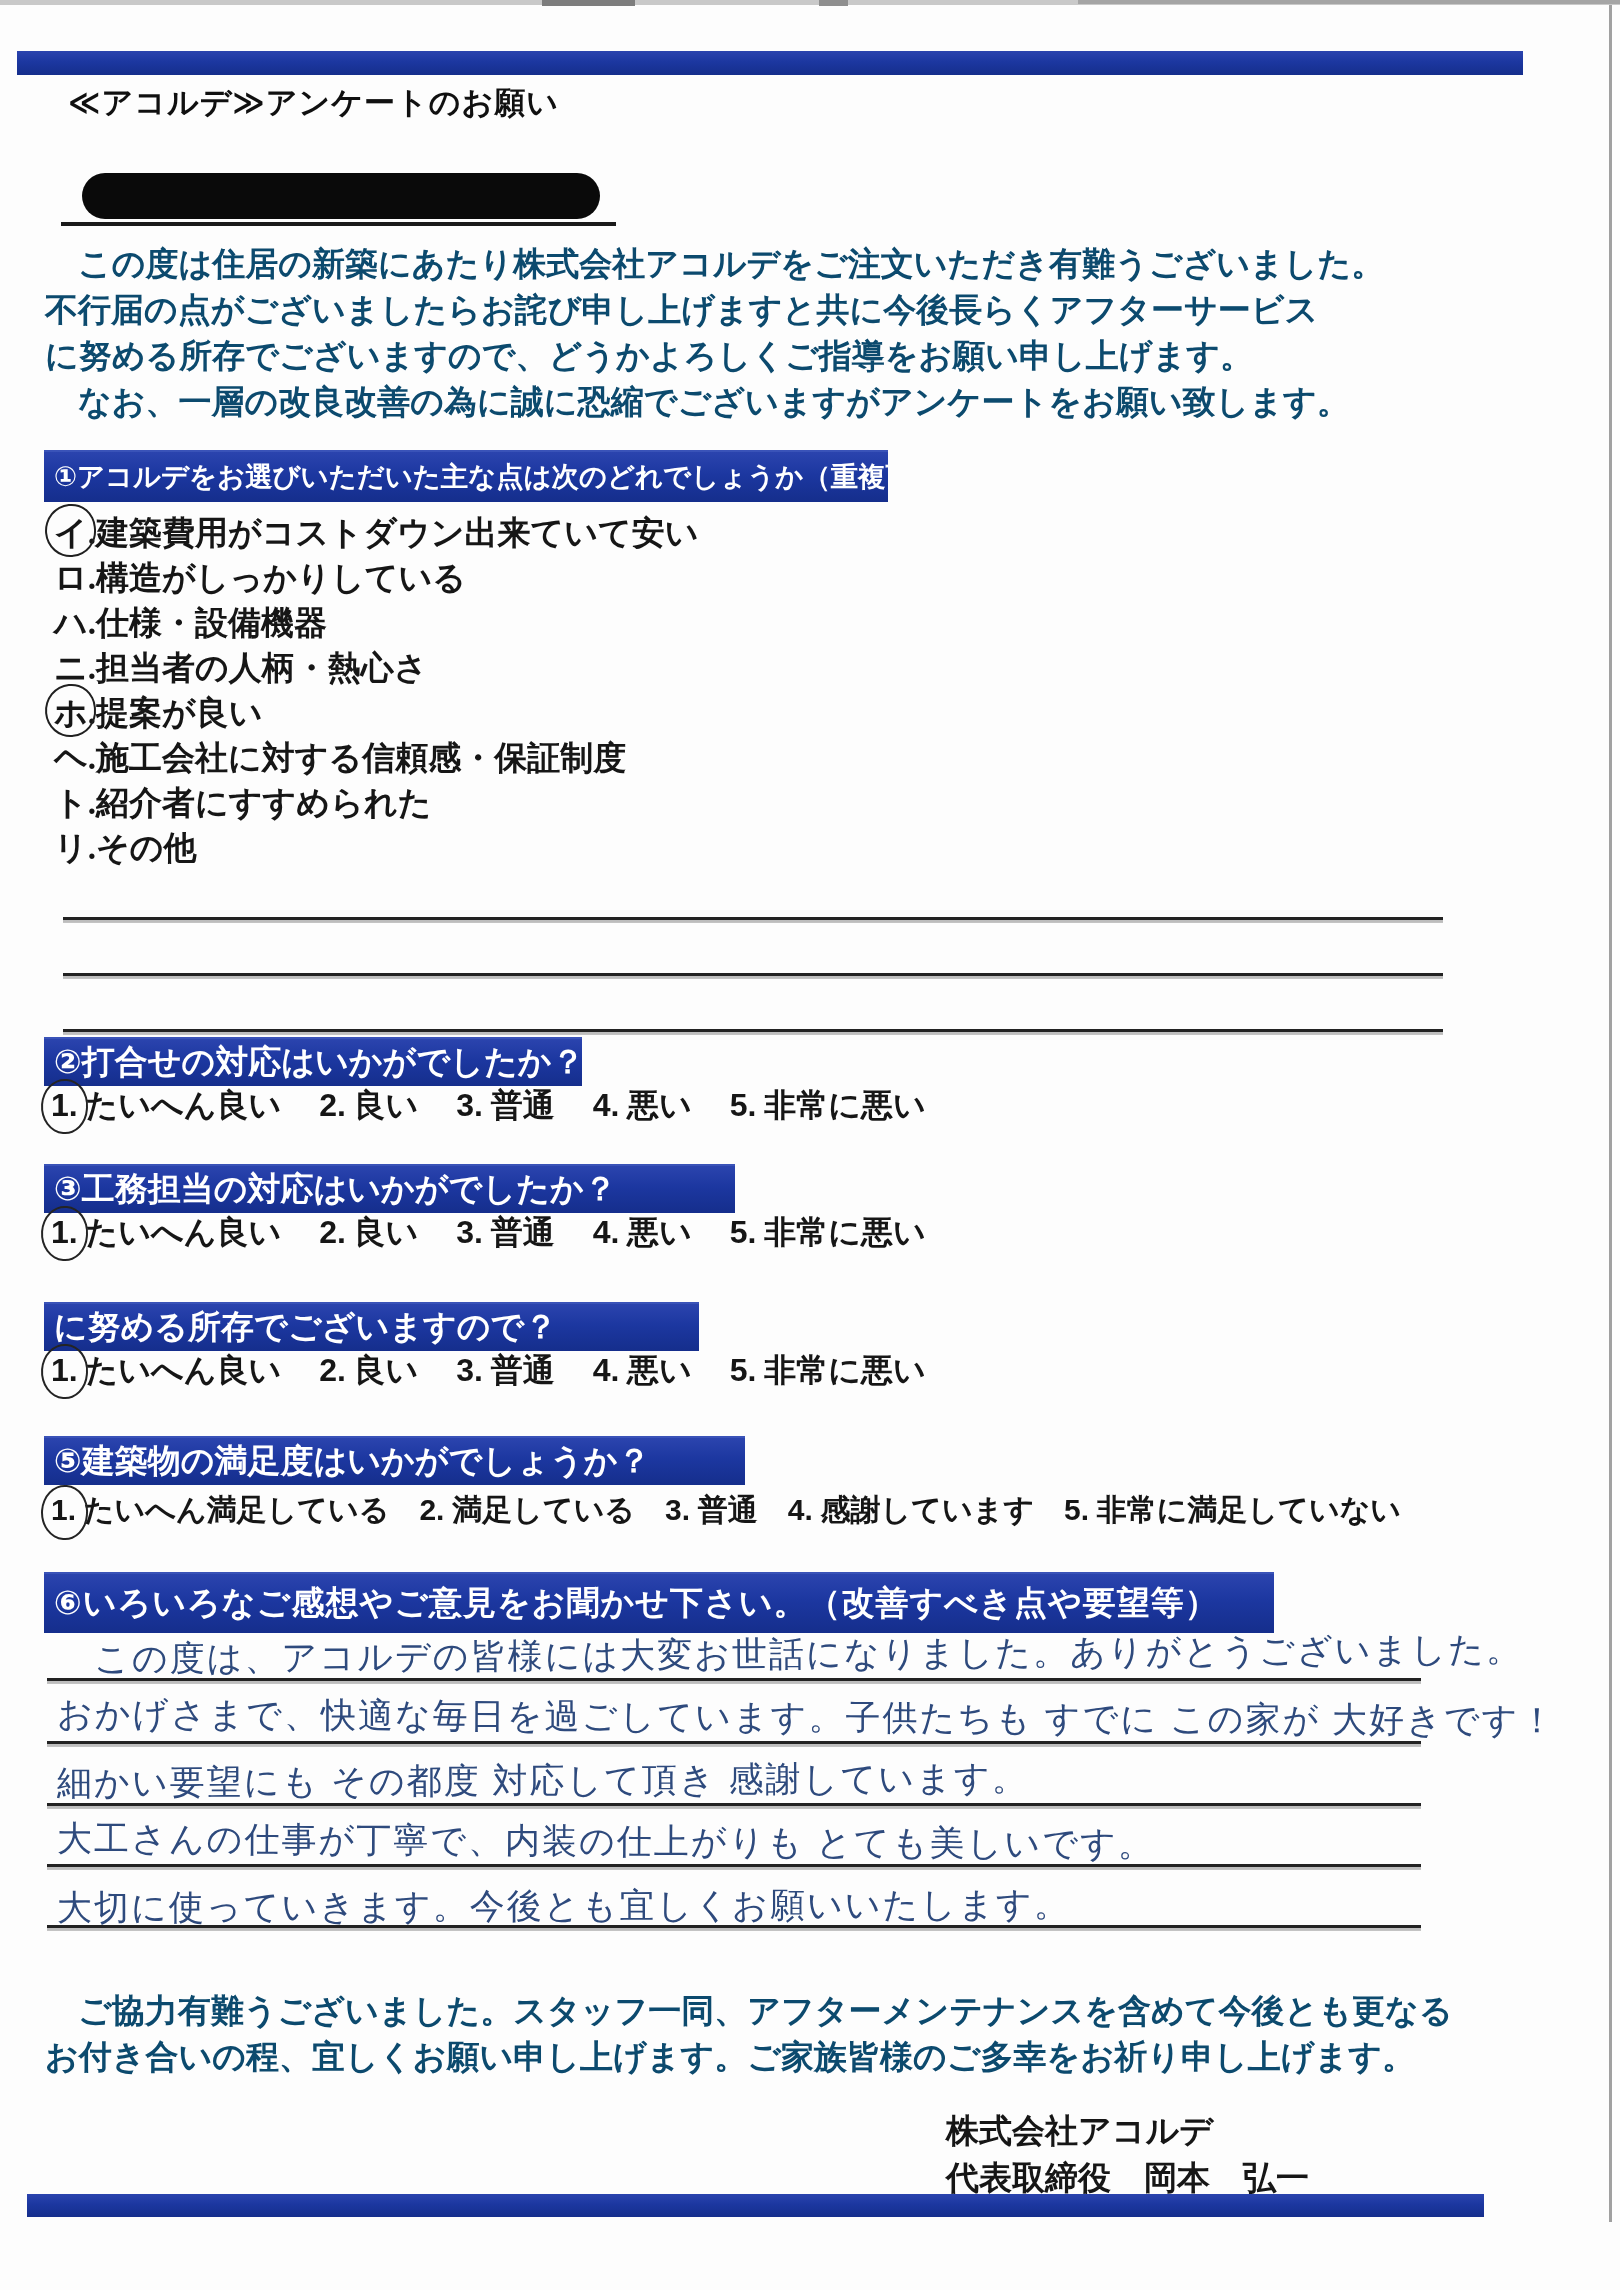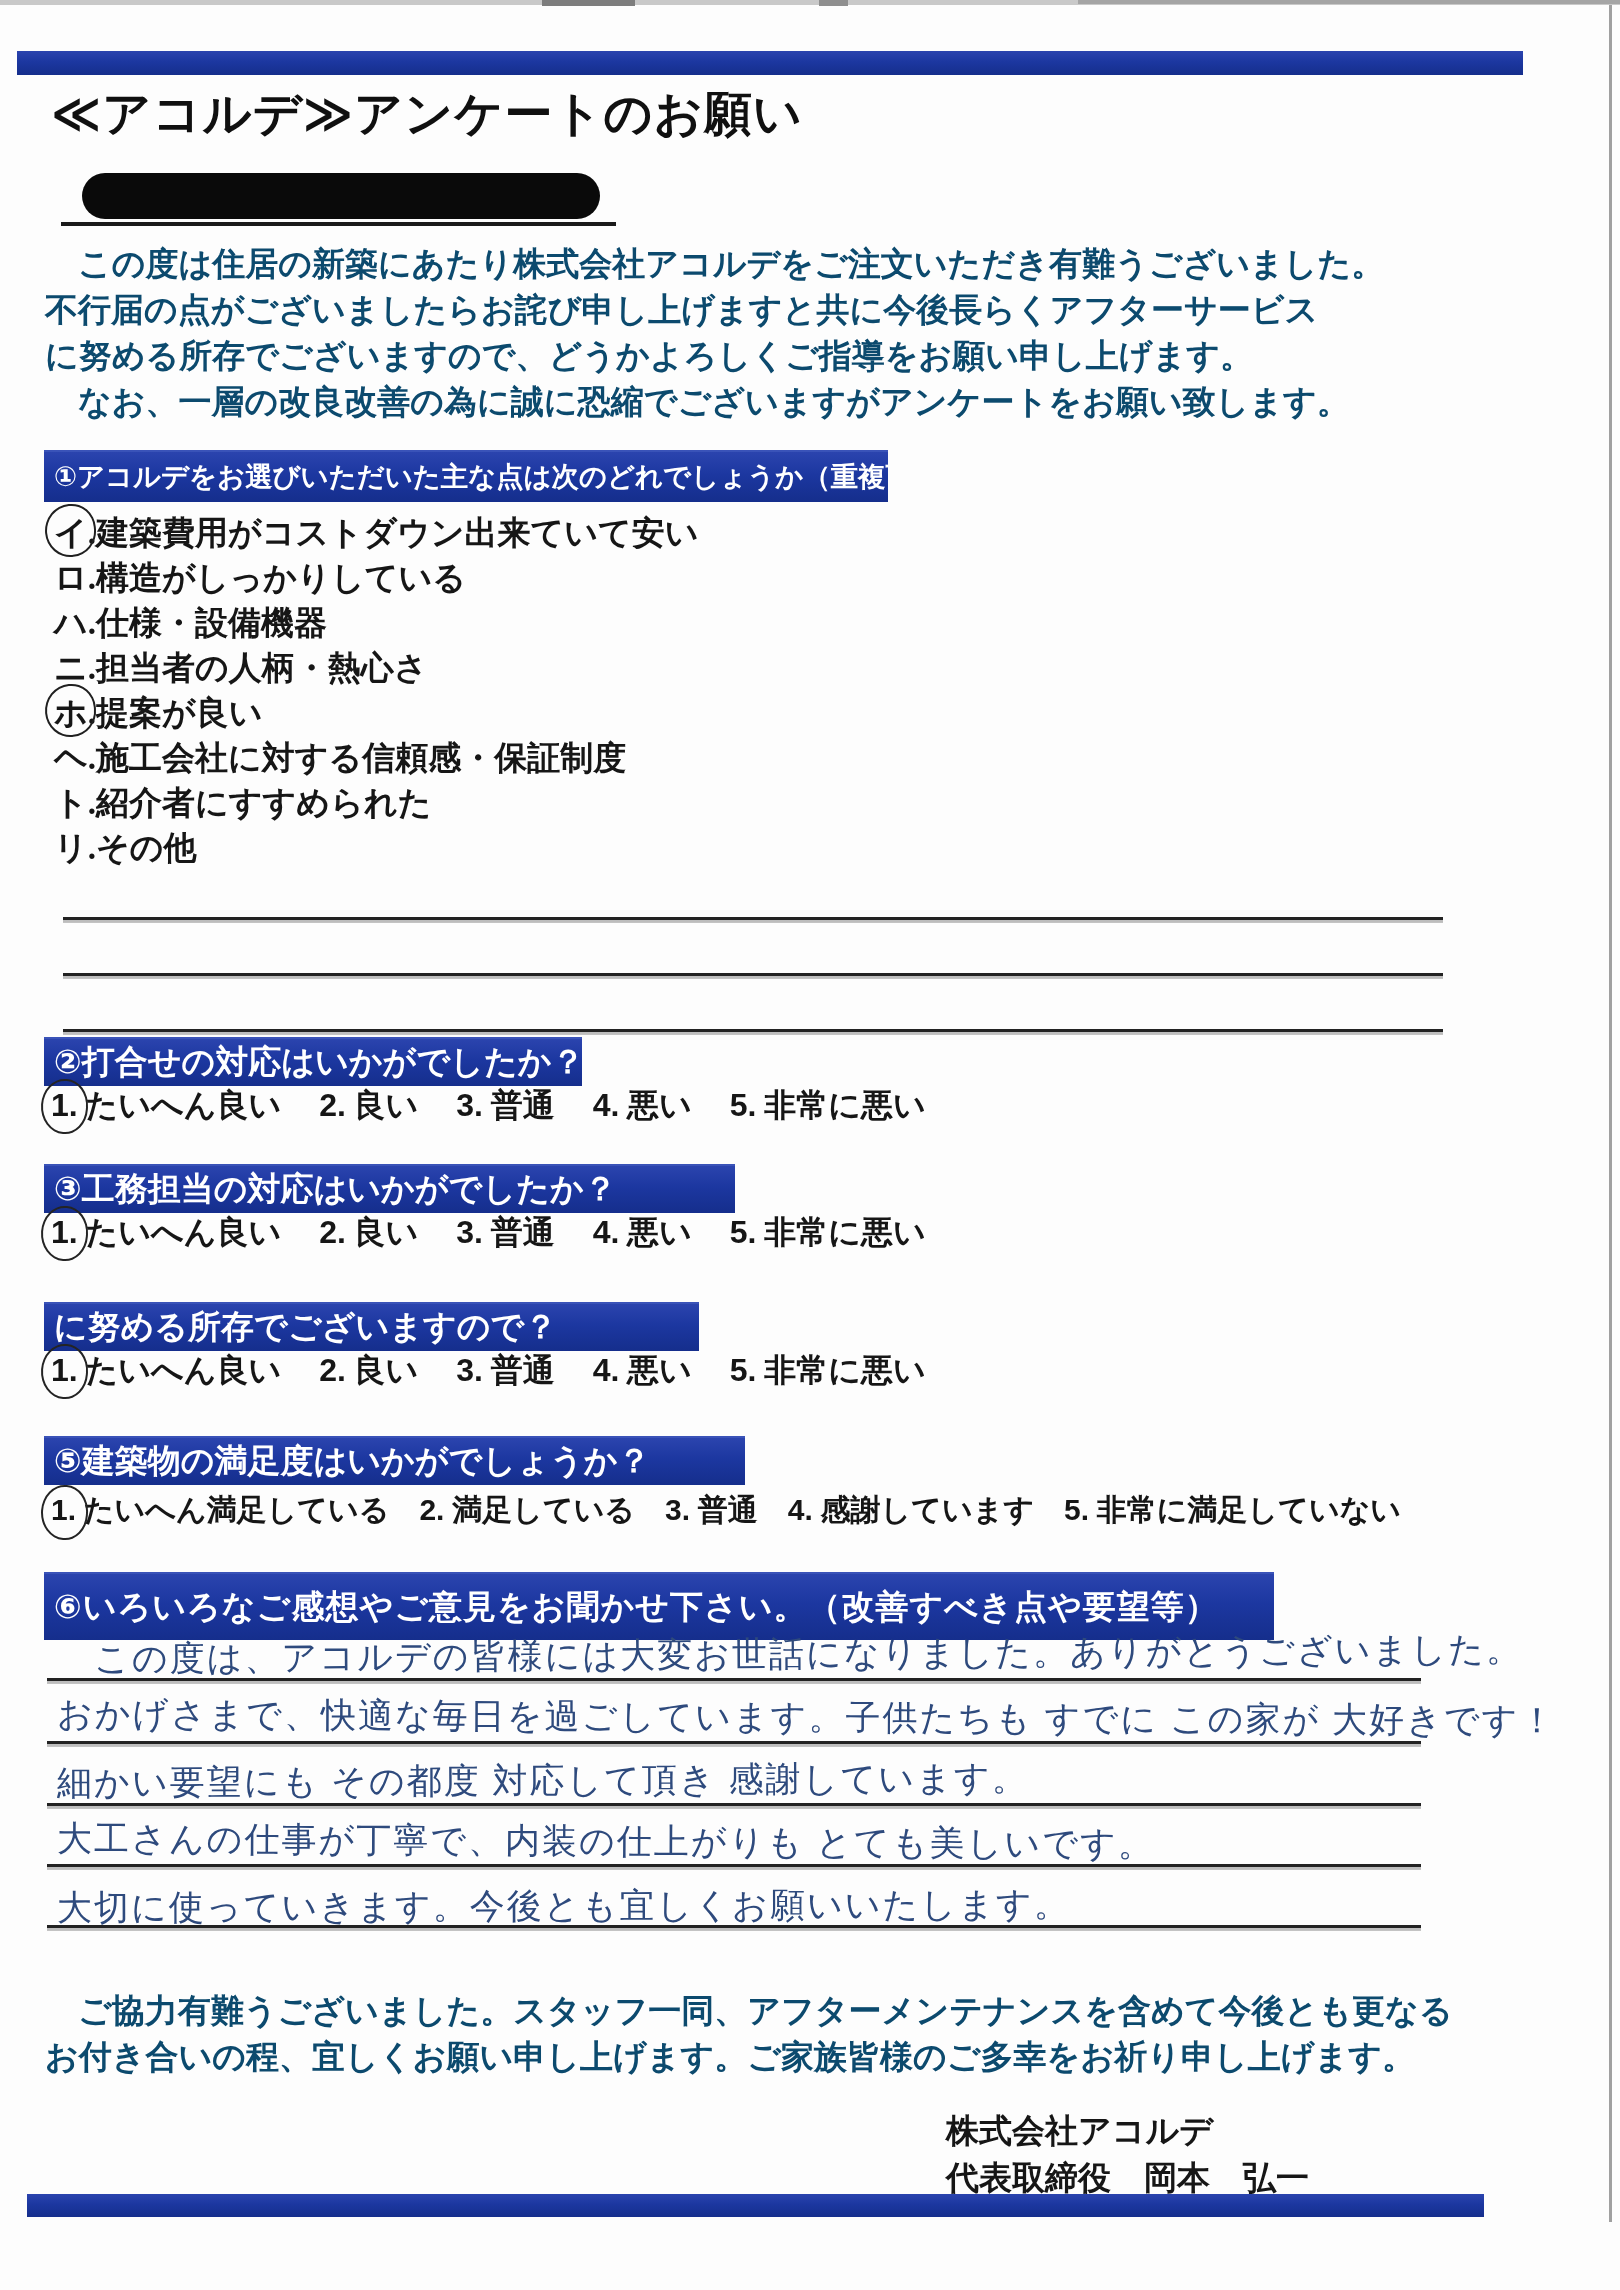"≪アコルデ≫アンケートのお願い" .title { font-size: 48px -> 31px; left: 51px -> 68px }
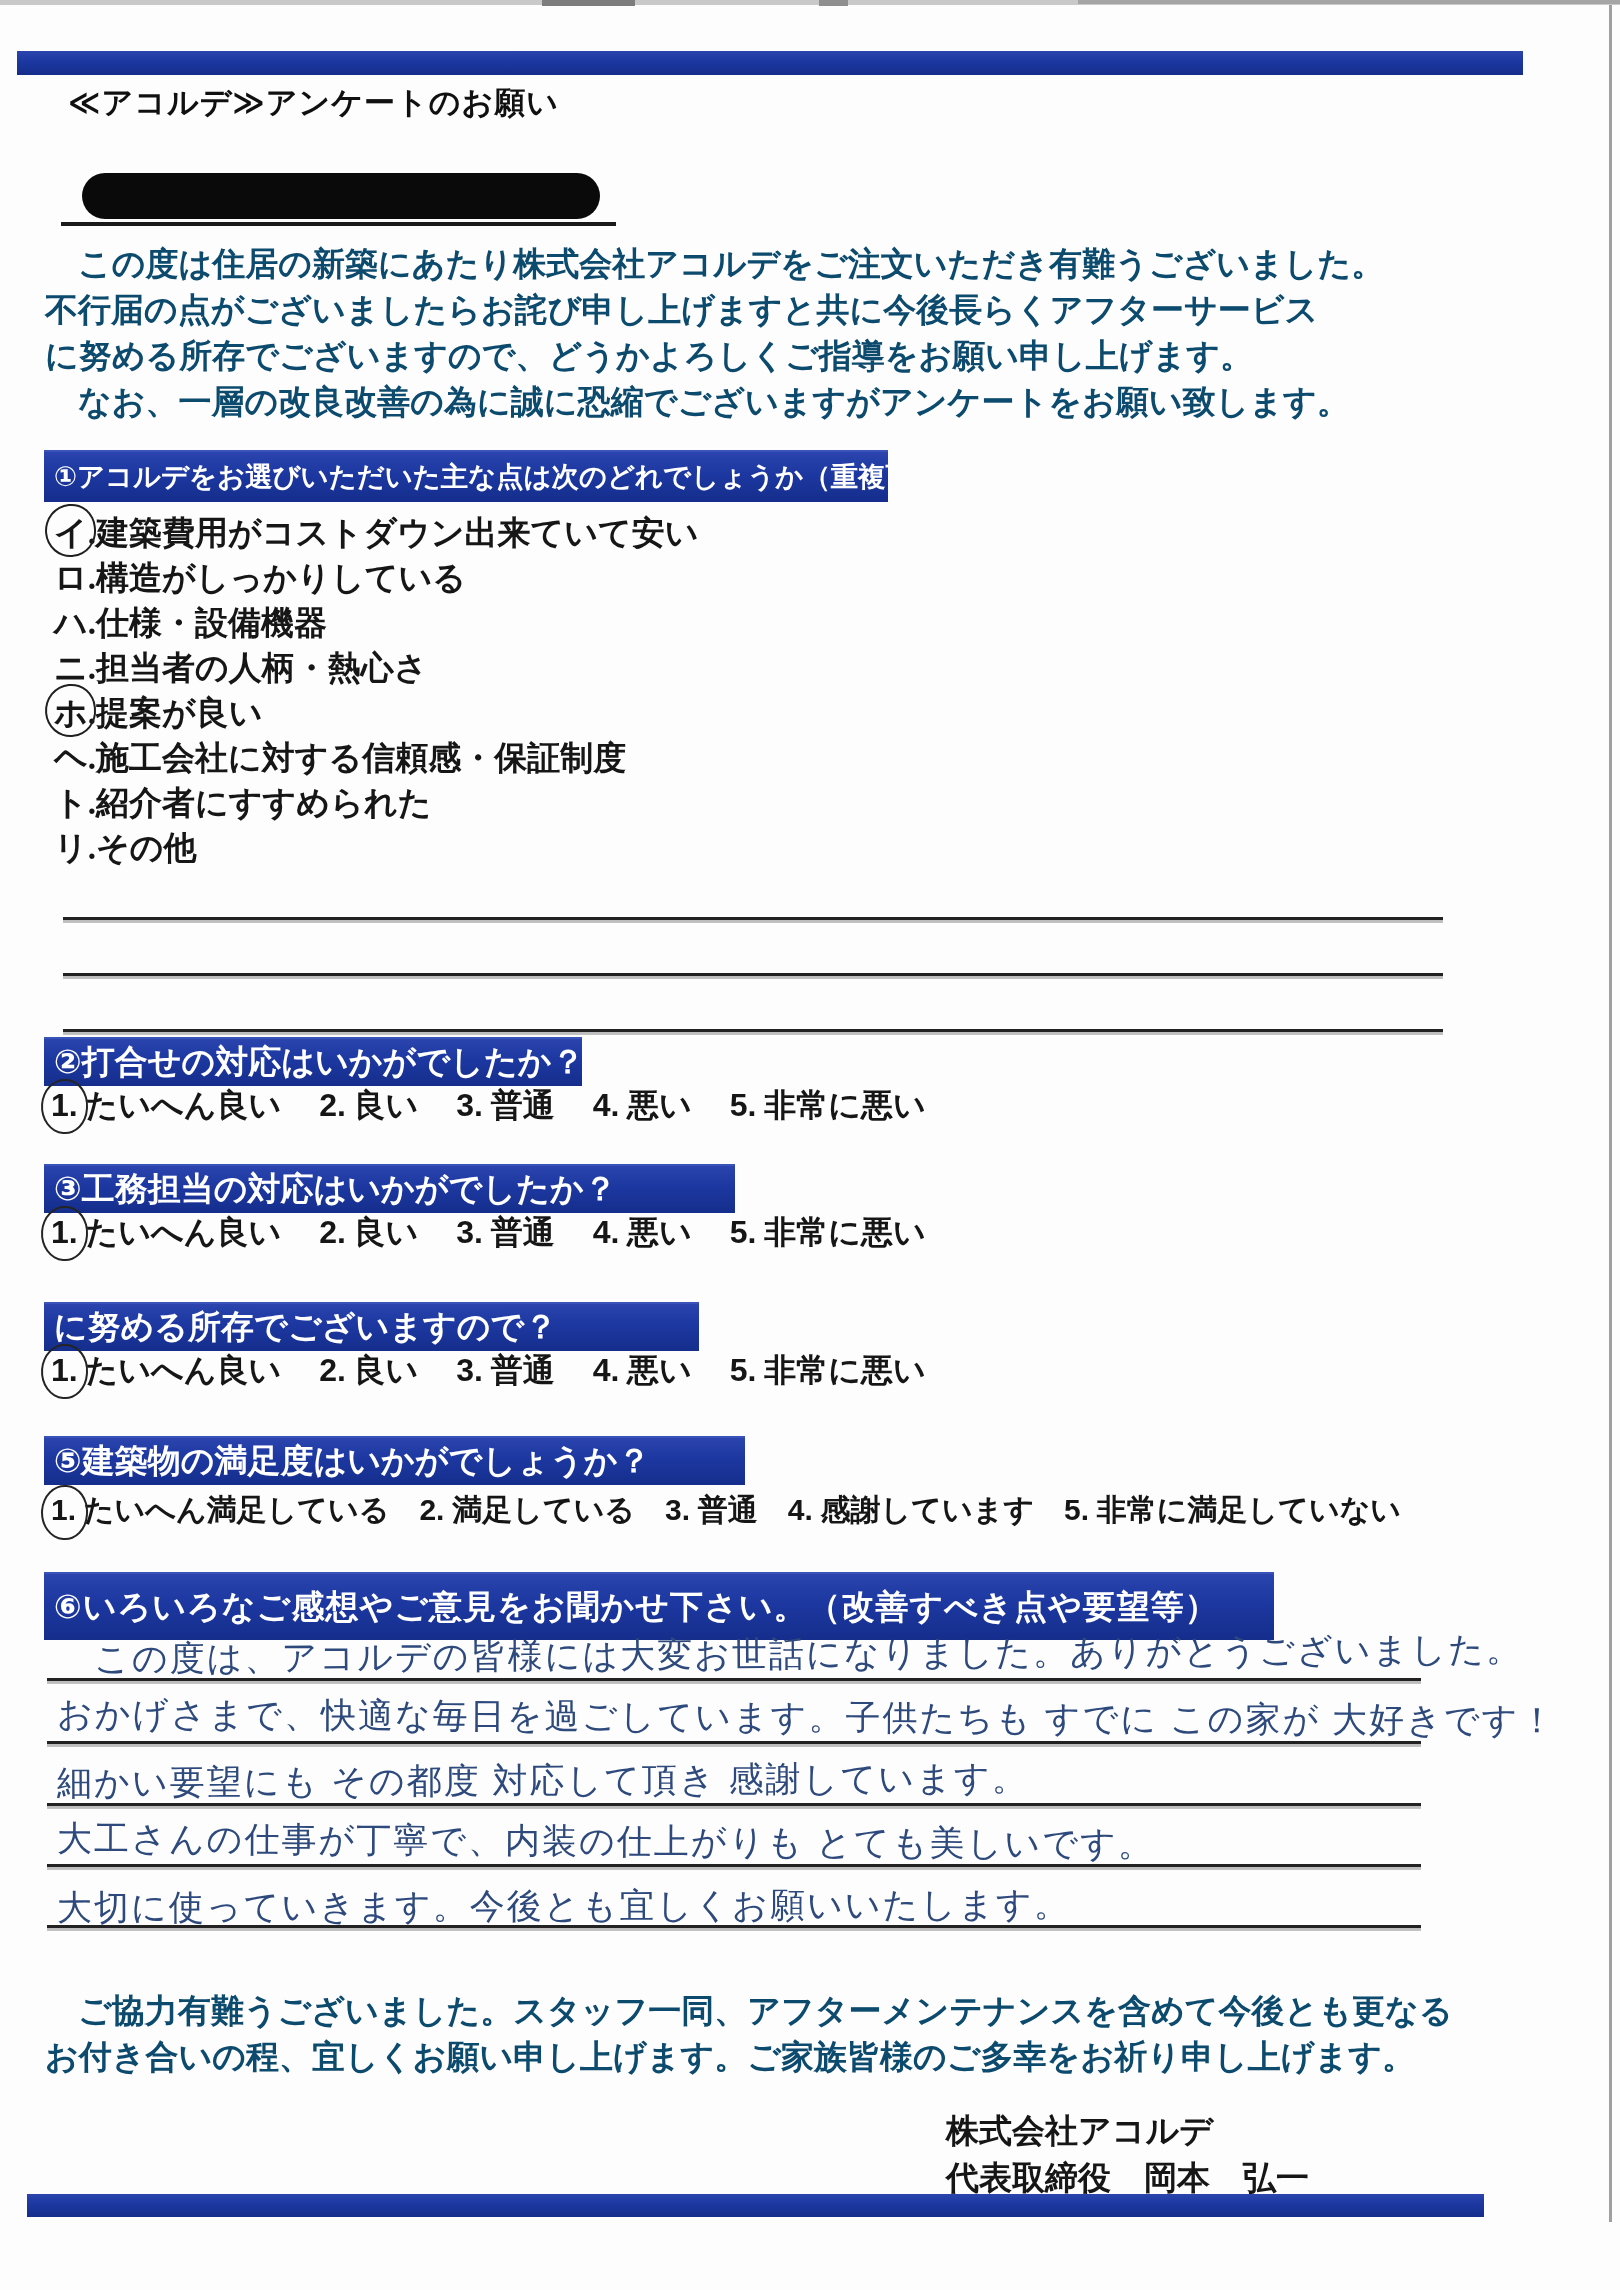"⑥いろいろなご感想やご意見をお聞かせ下さい。（改善すべき点や要望等）" .q6bar { height: 68px -> 61px }
